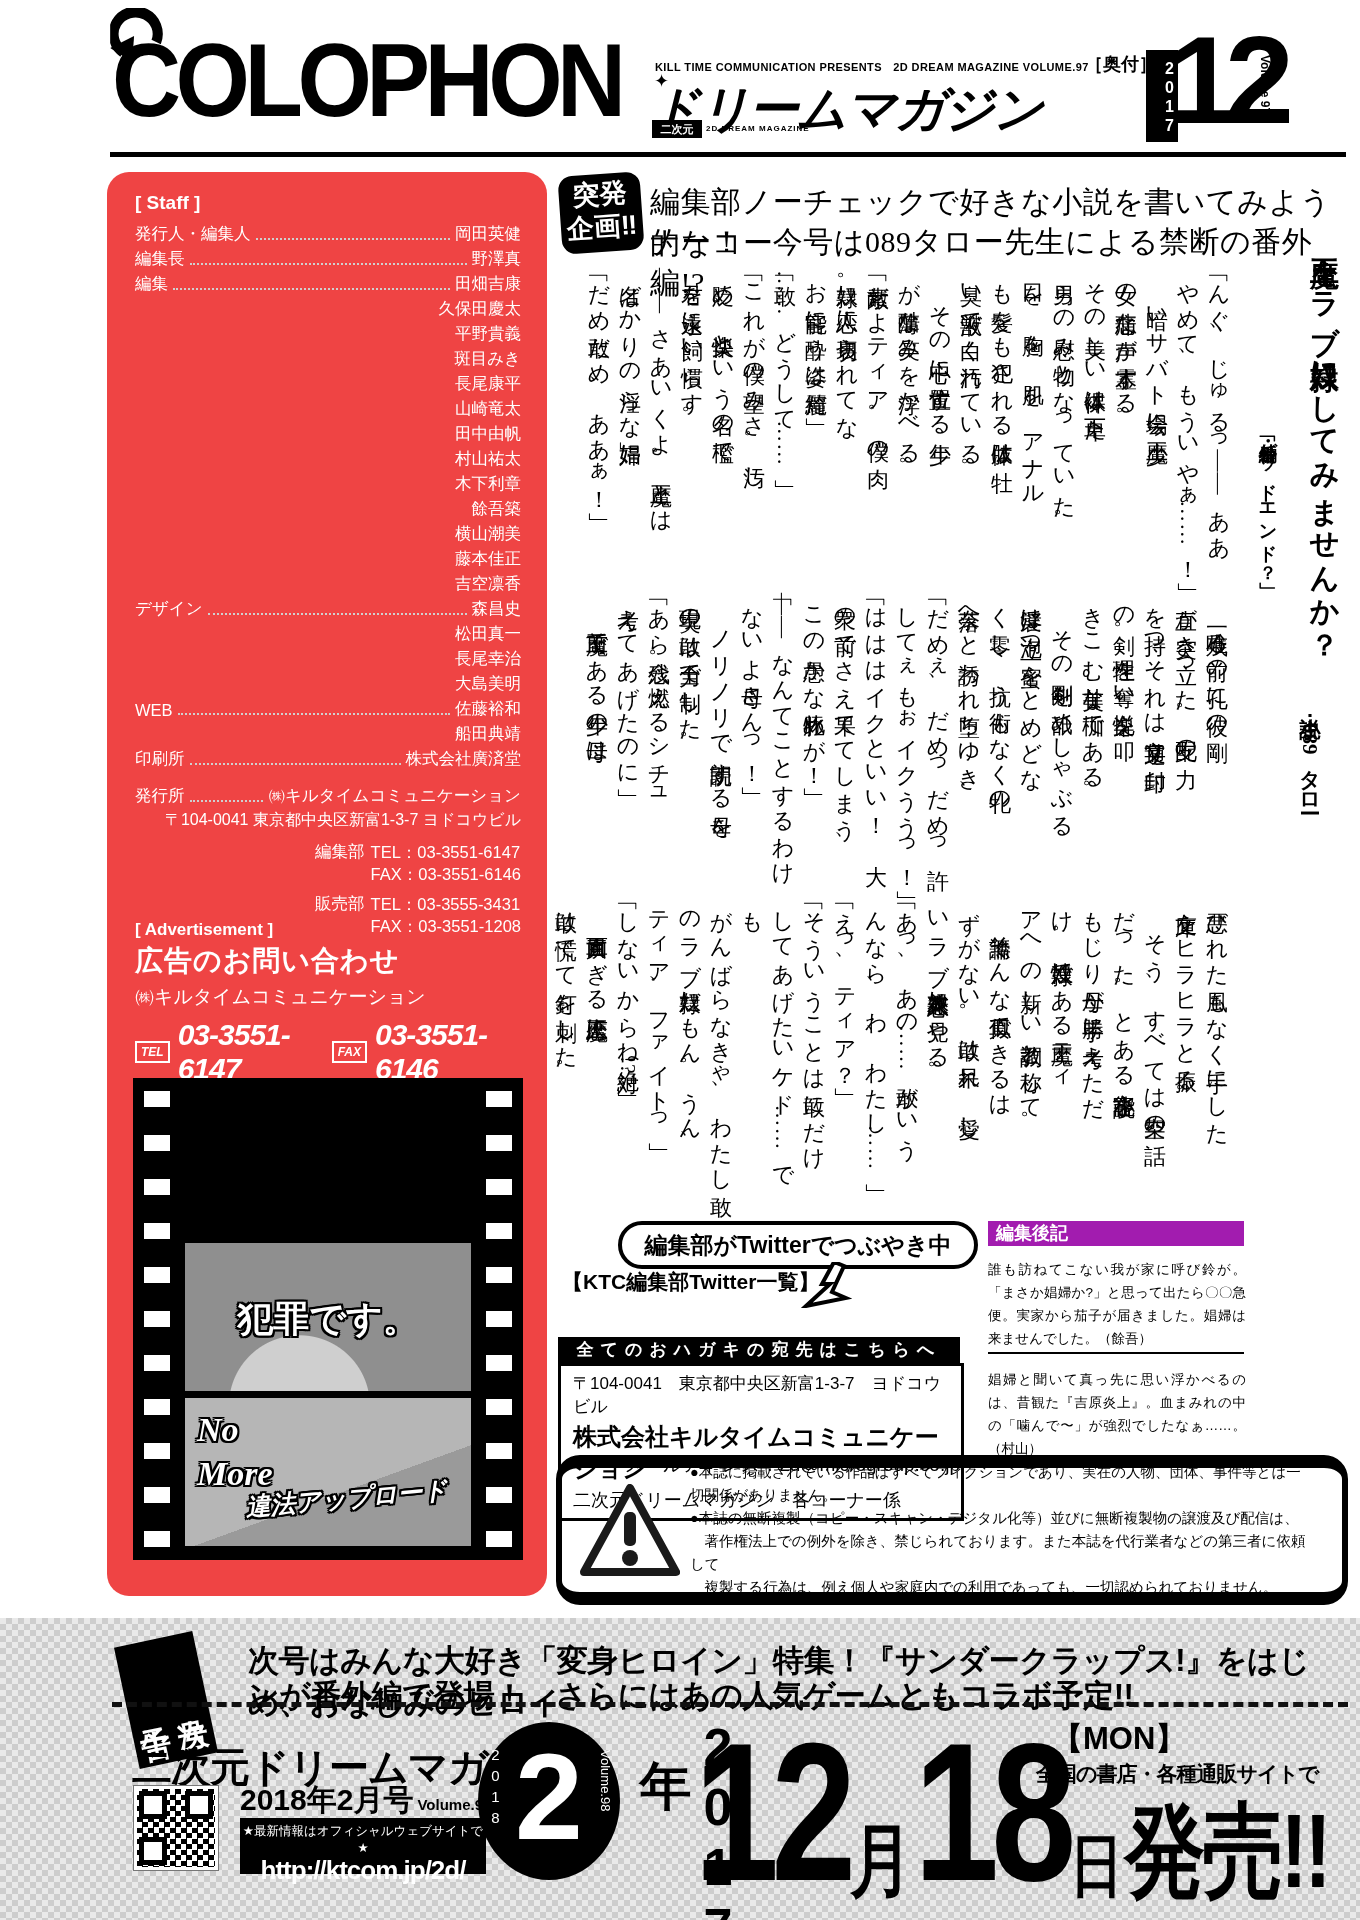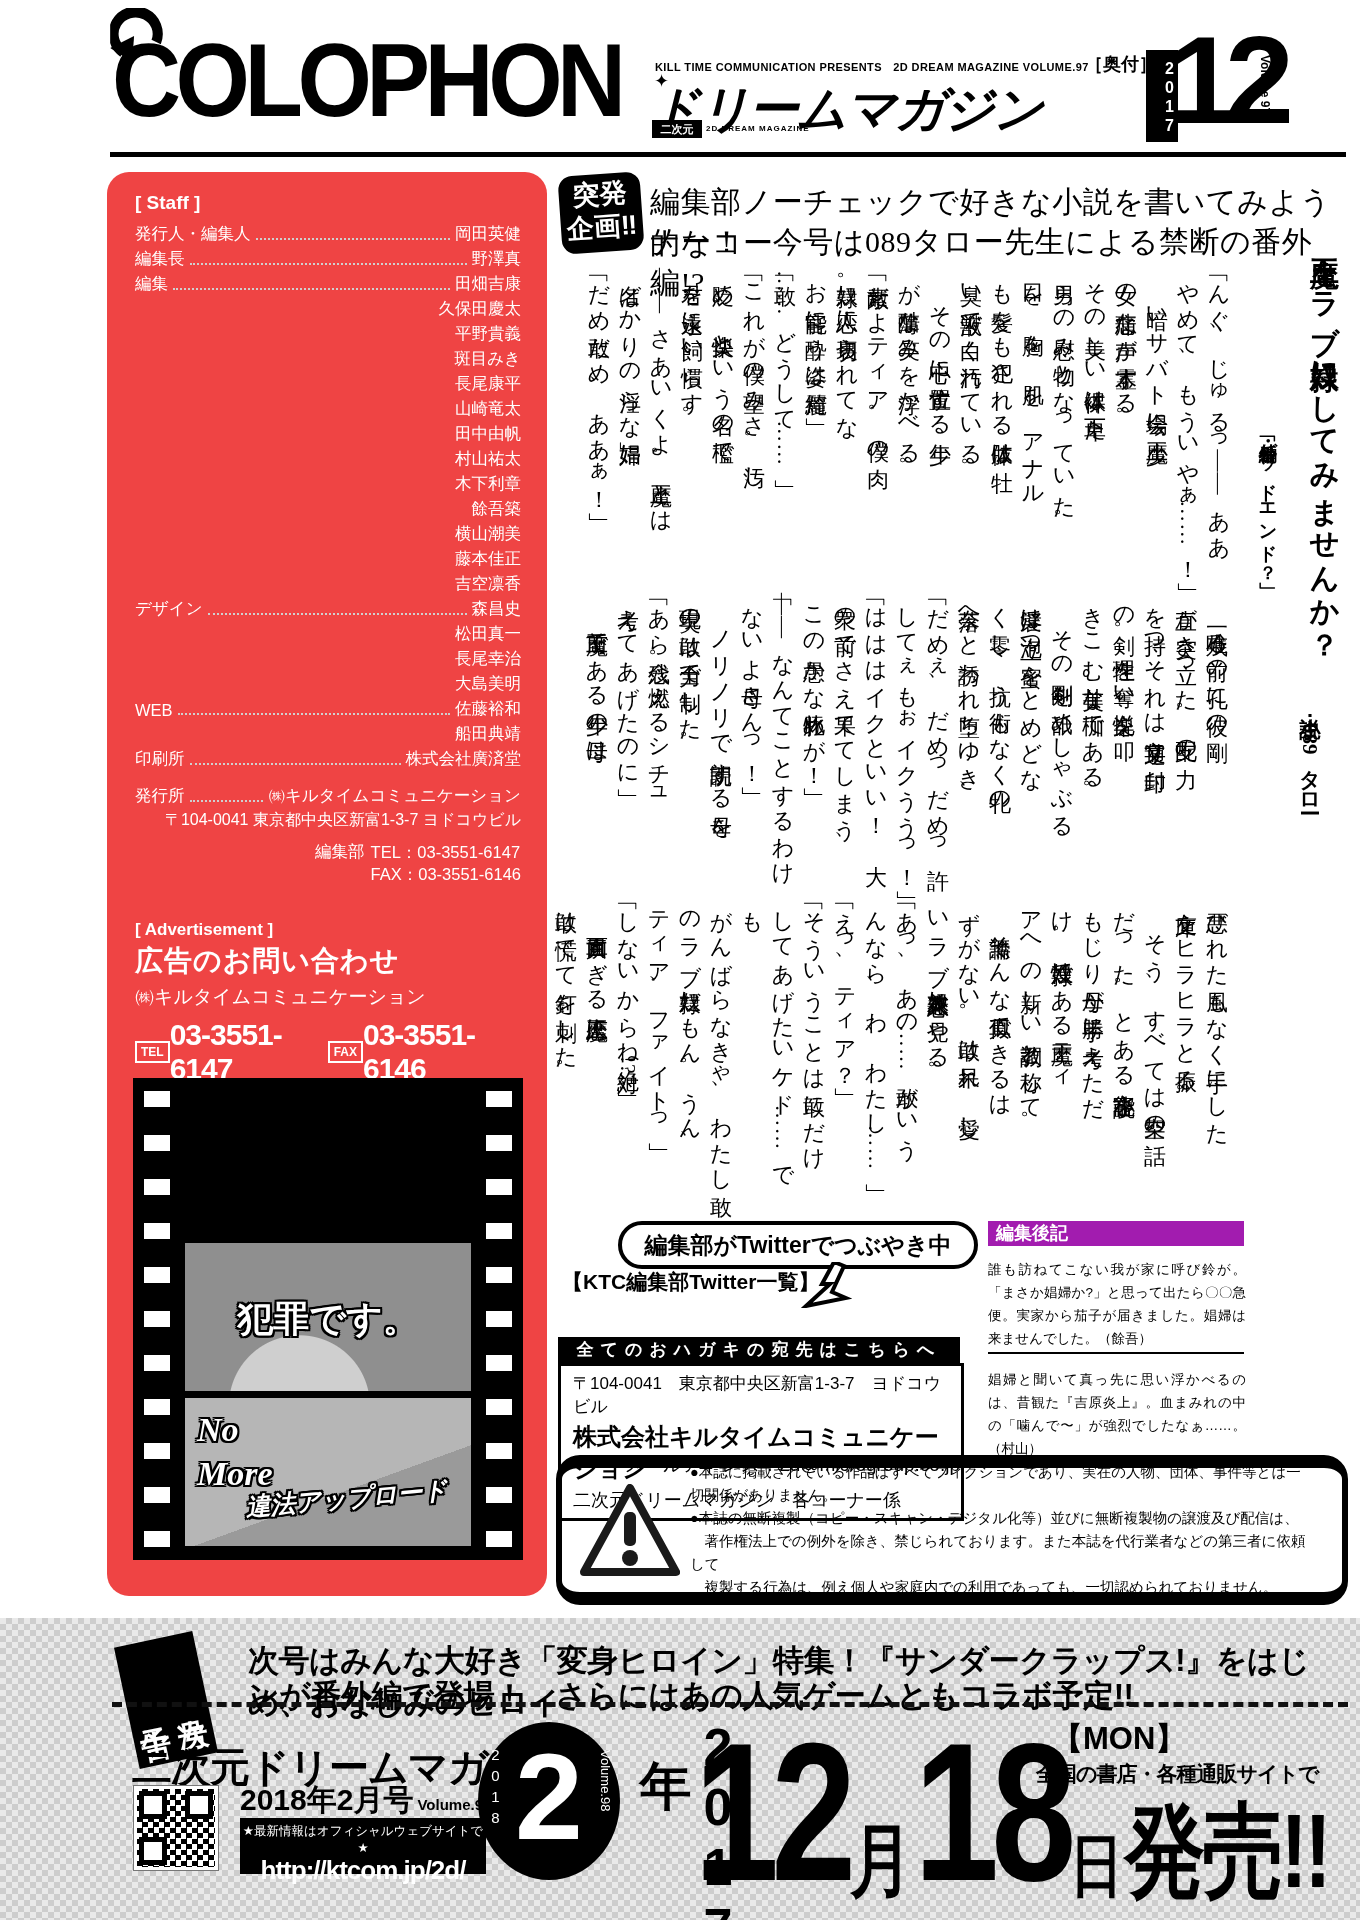"販売部" div.deptrow { html: none -> <div> <span>販売部</span> <span><span>TEL：03-3555-3431</span><br><span>FAX：03-3551-1208</span></span> </div> }
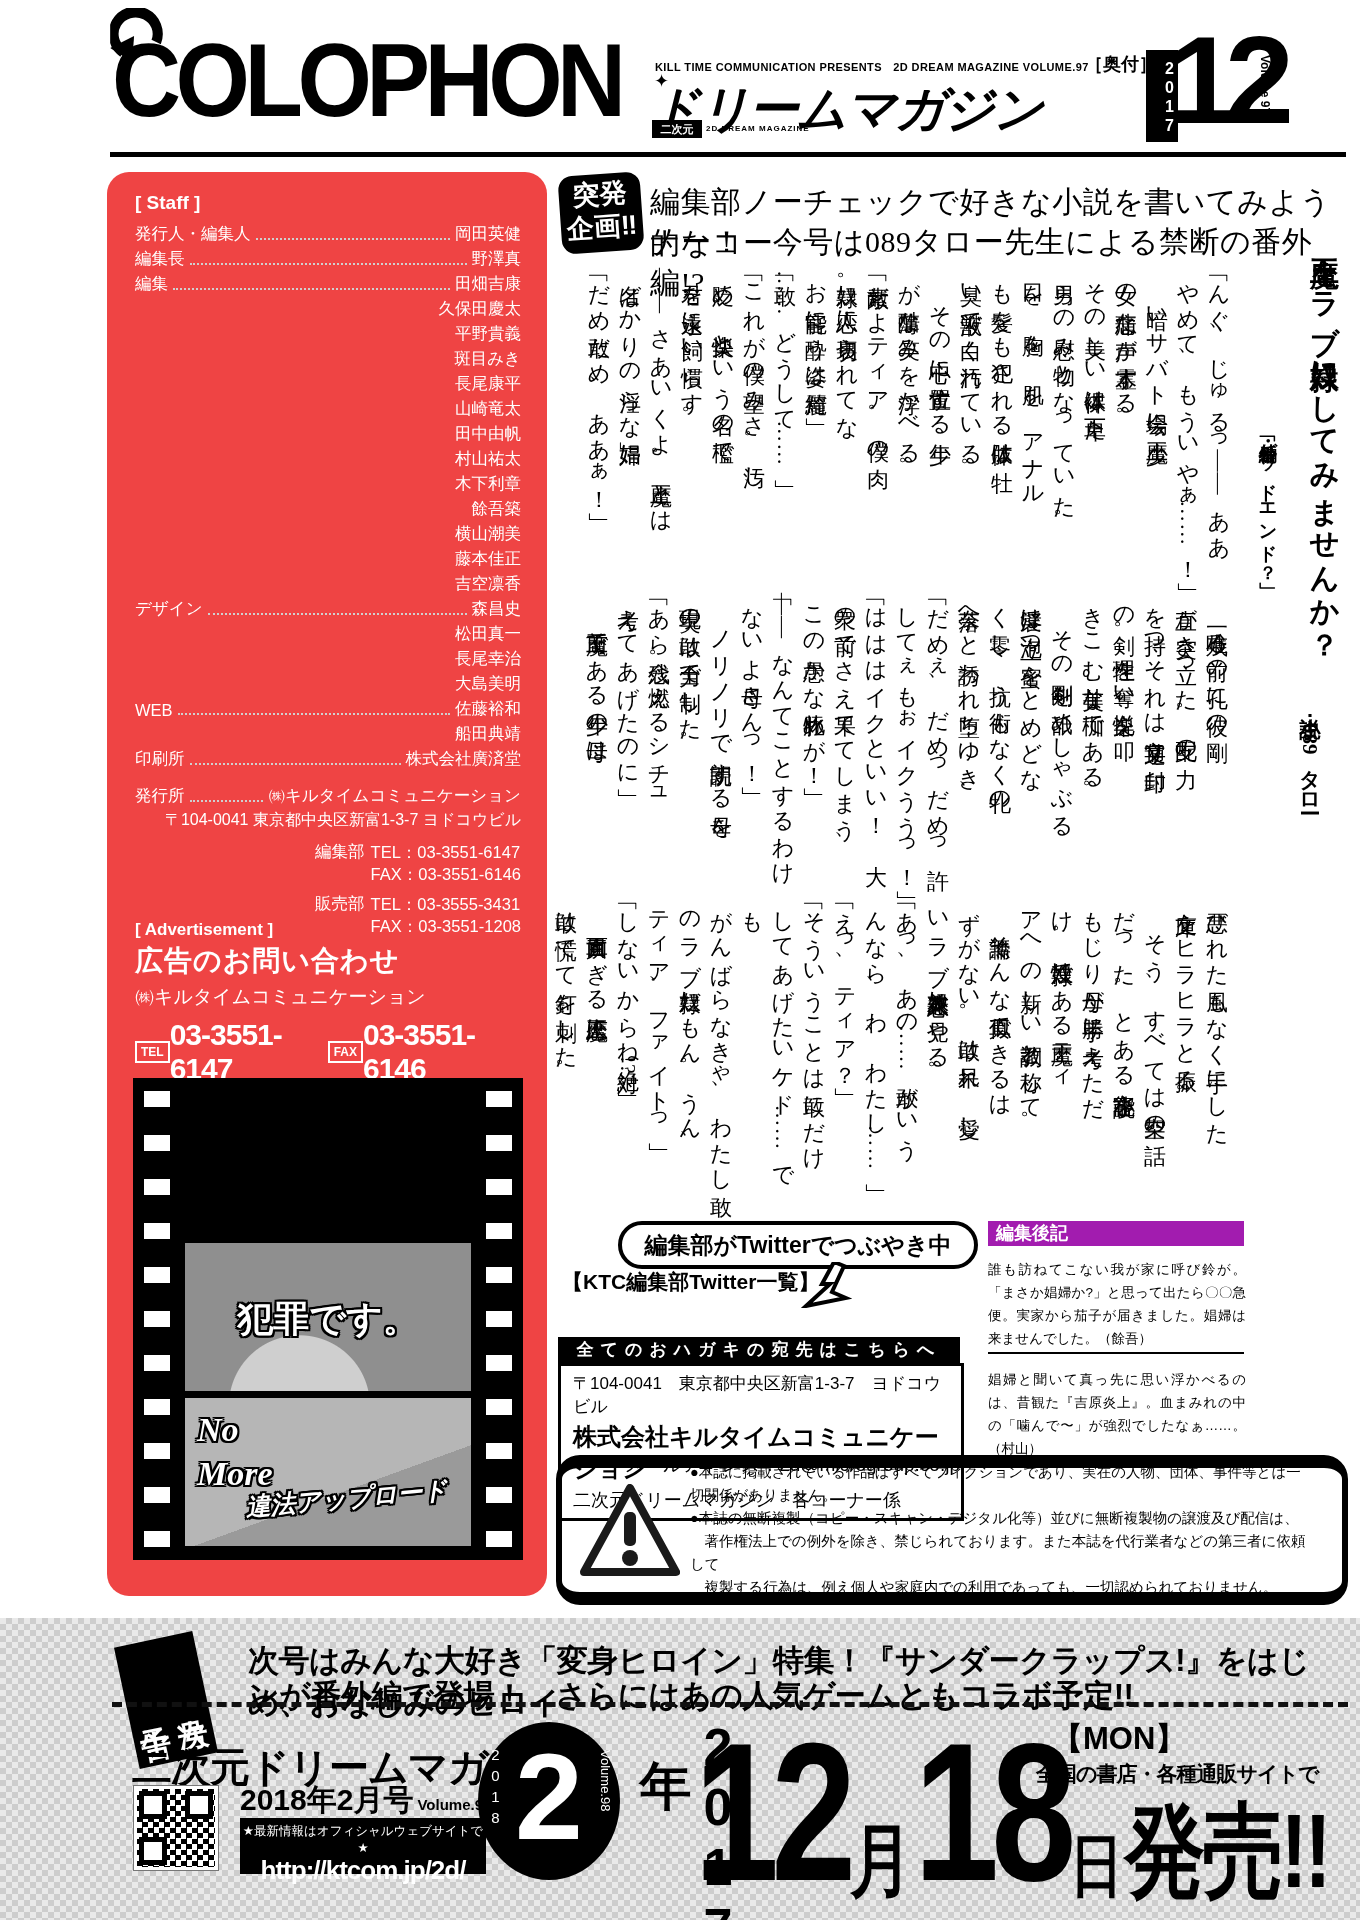"TEL" .adnums { font-style: none -> italic; gap: none -> 8px }
